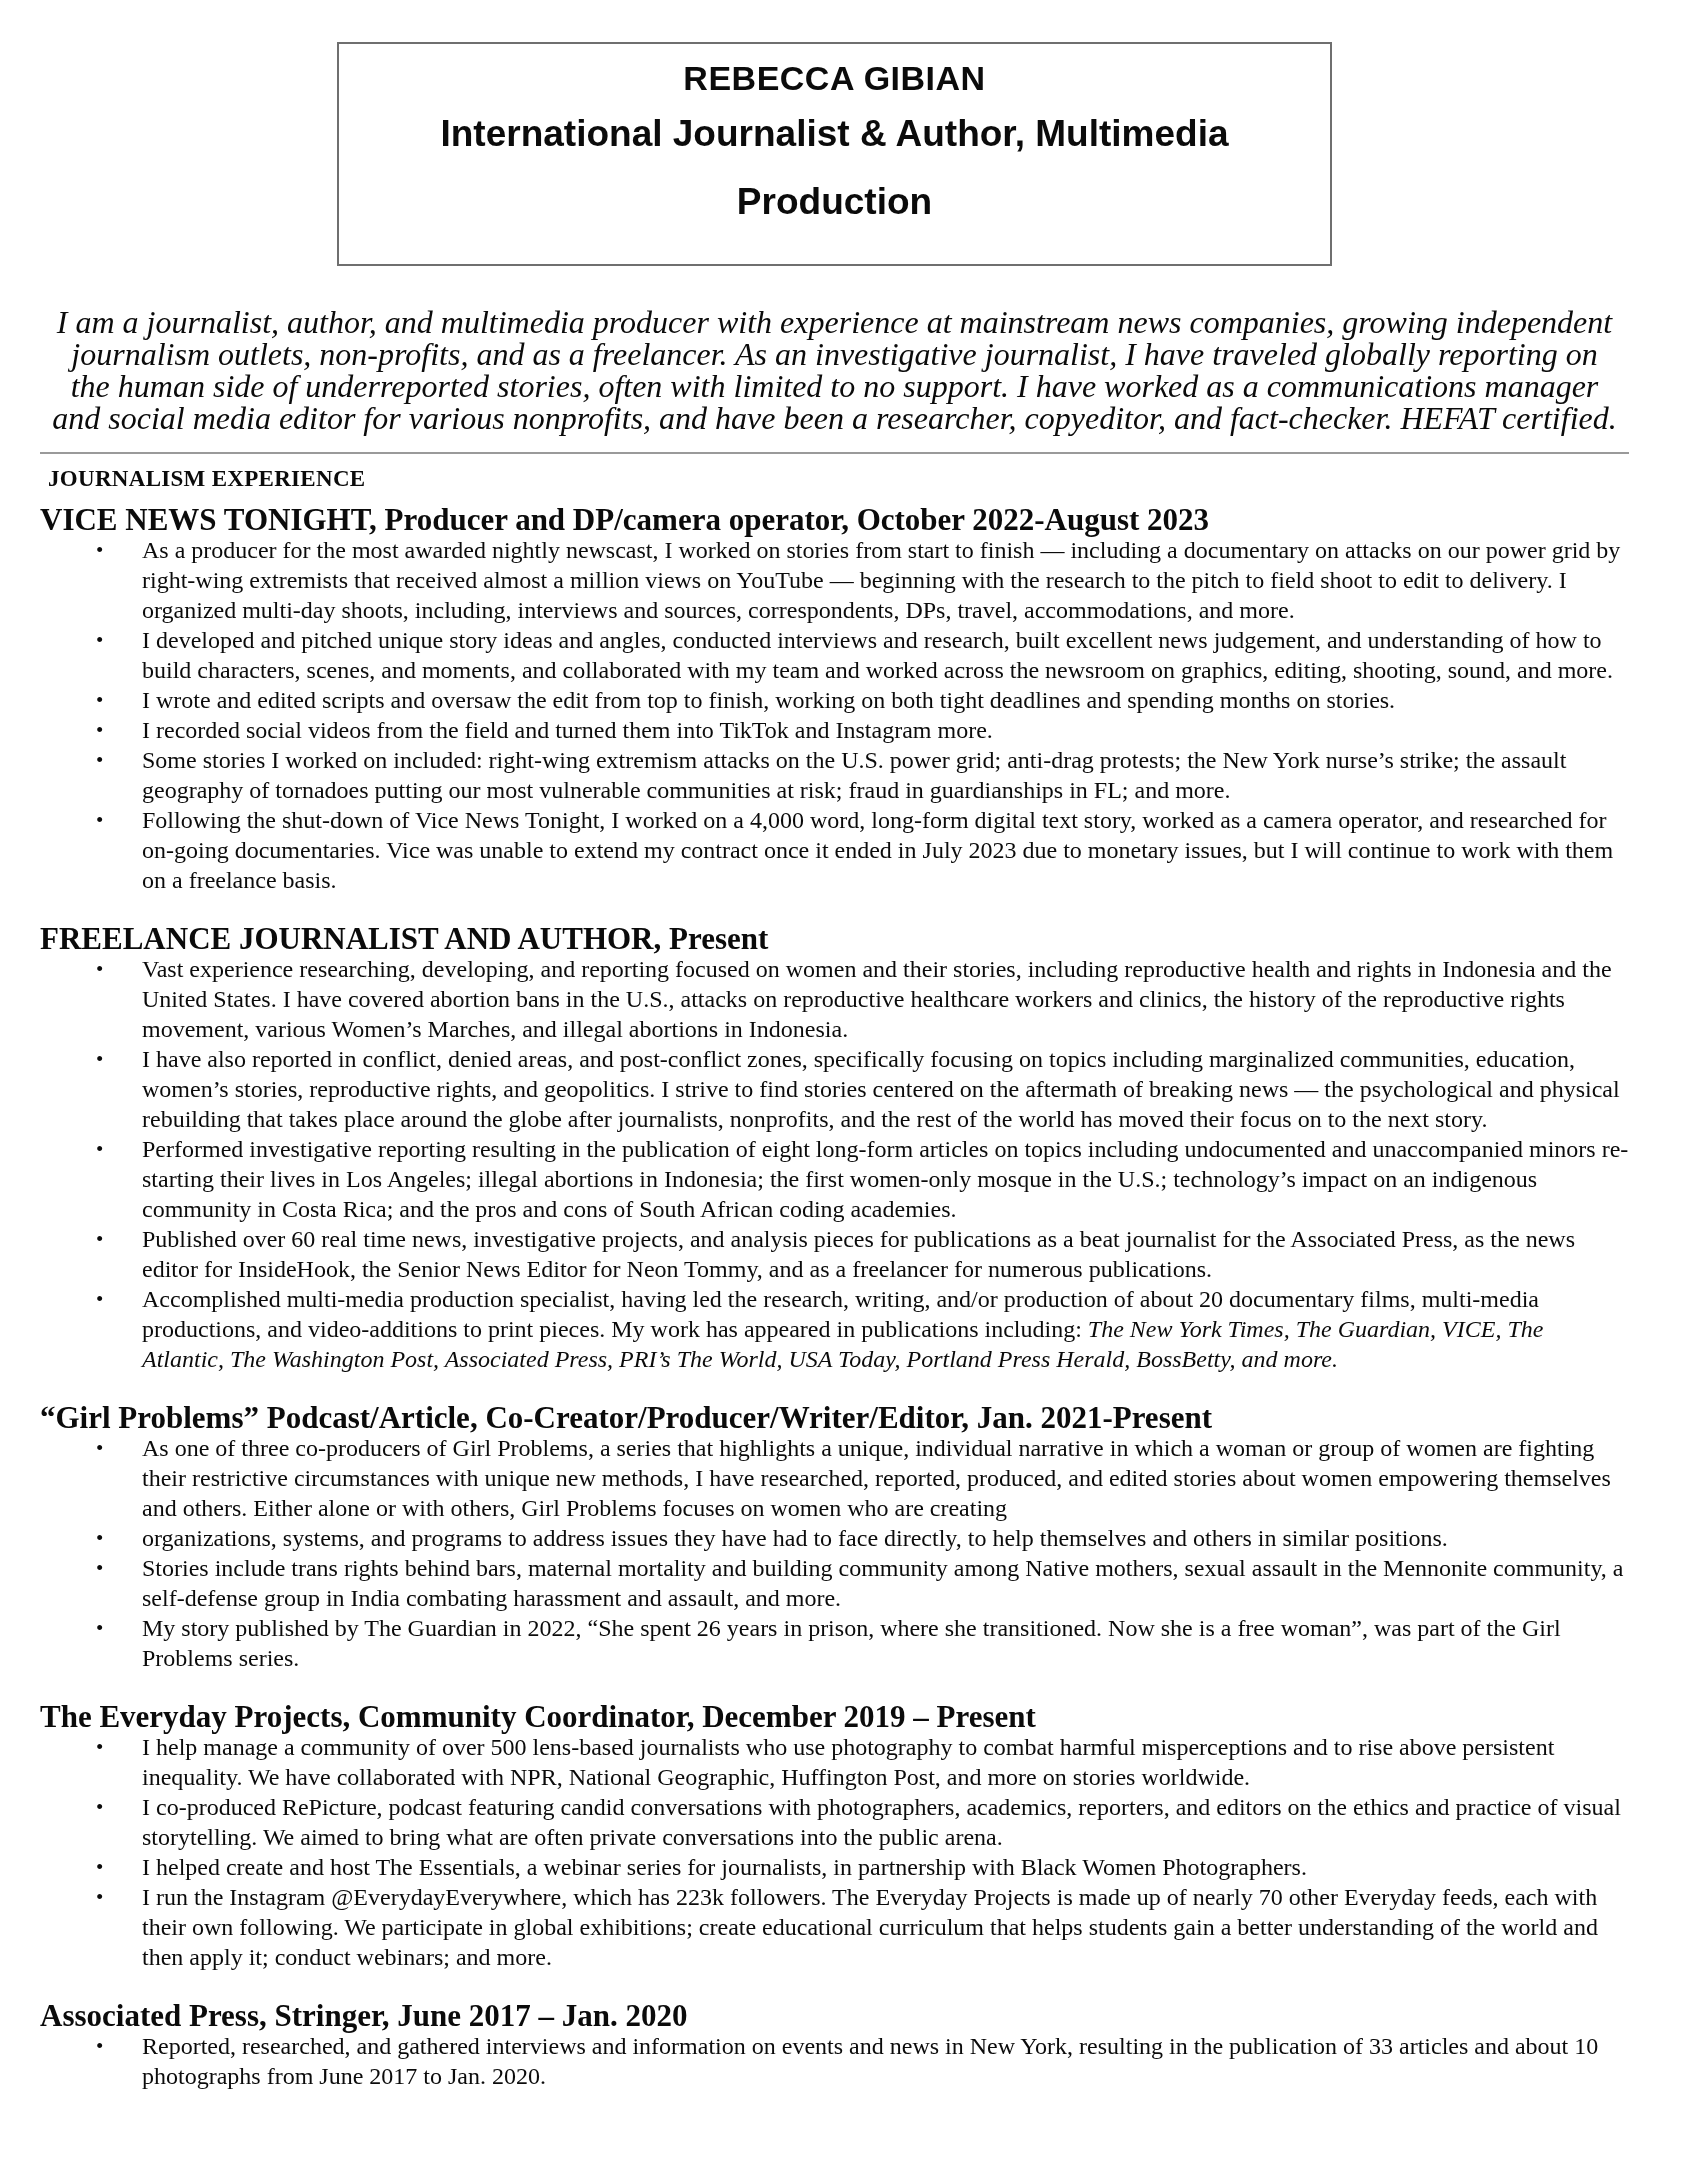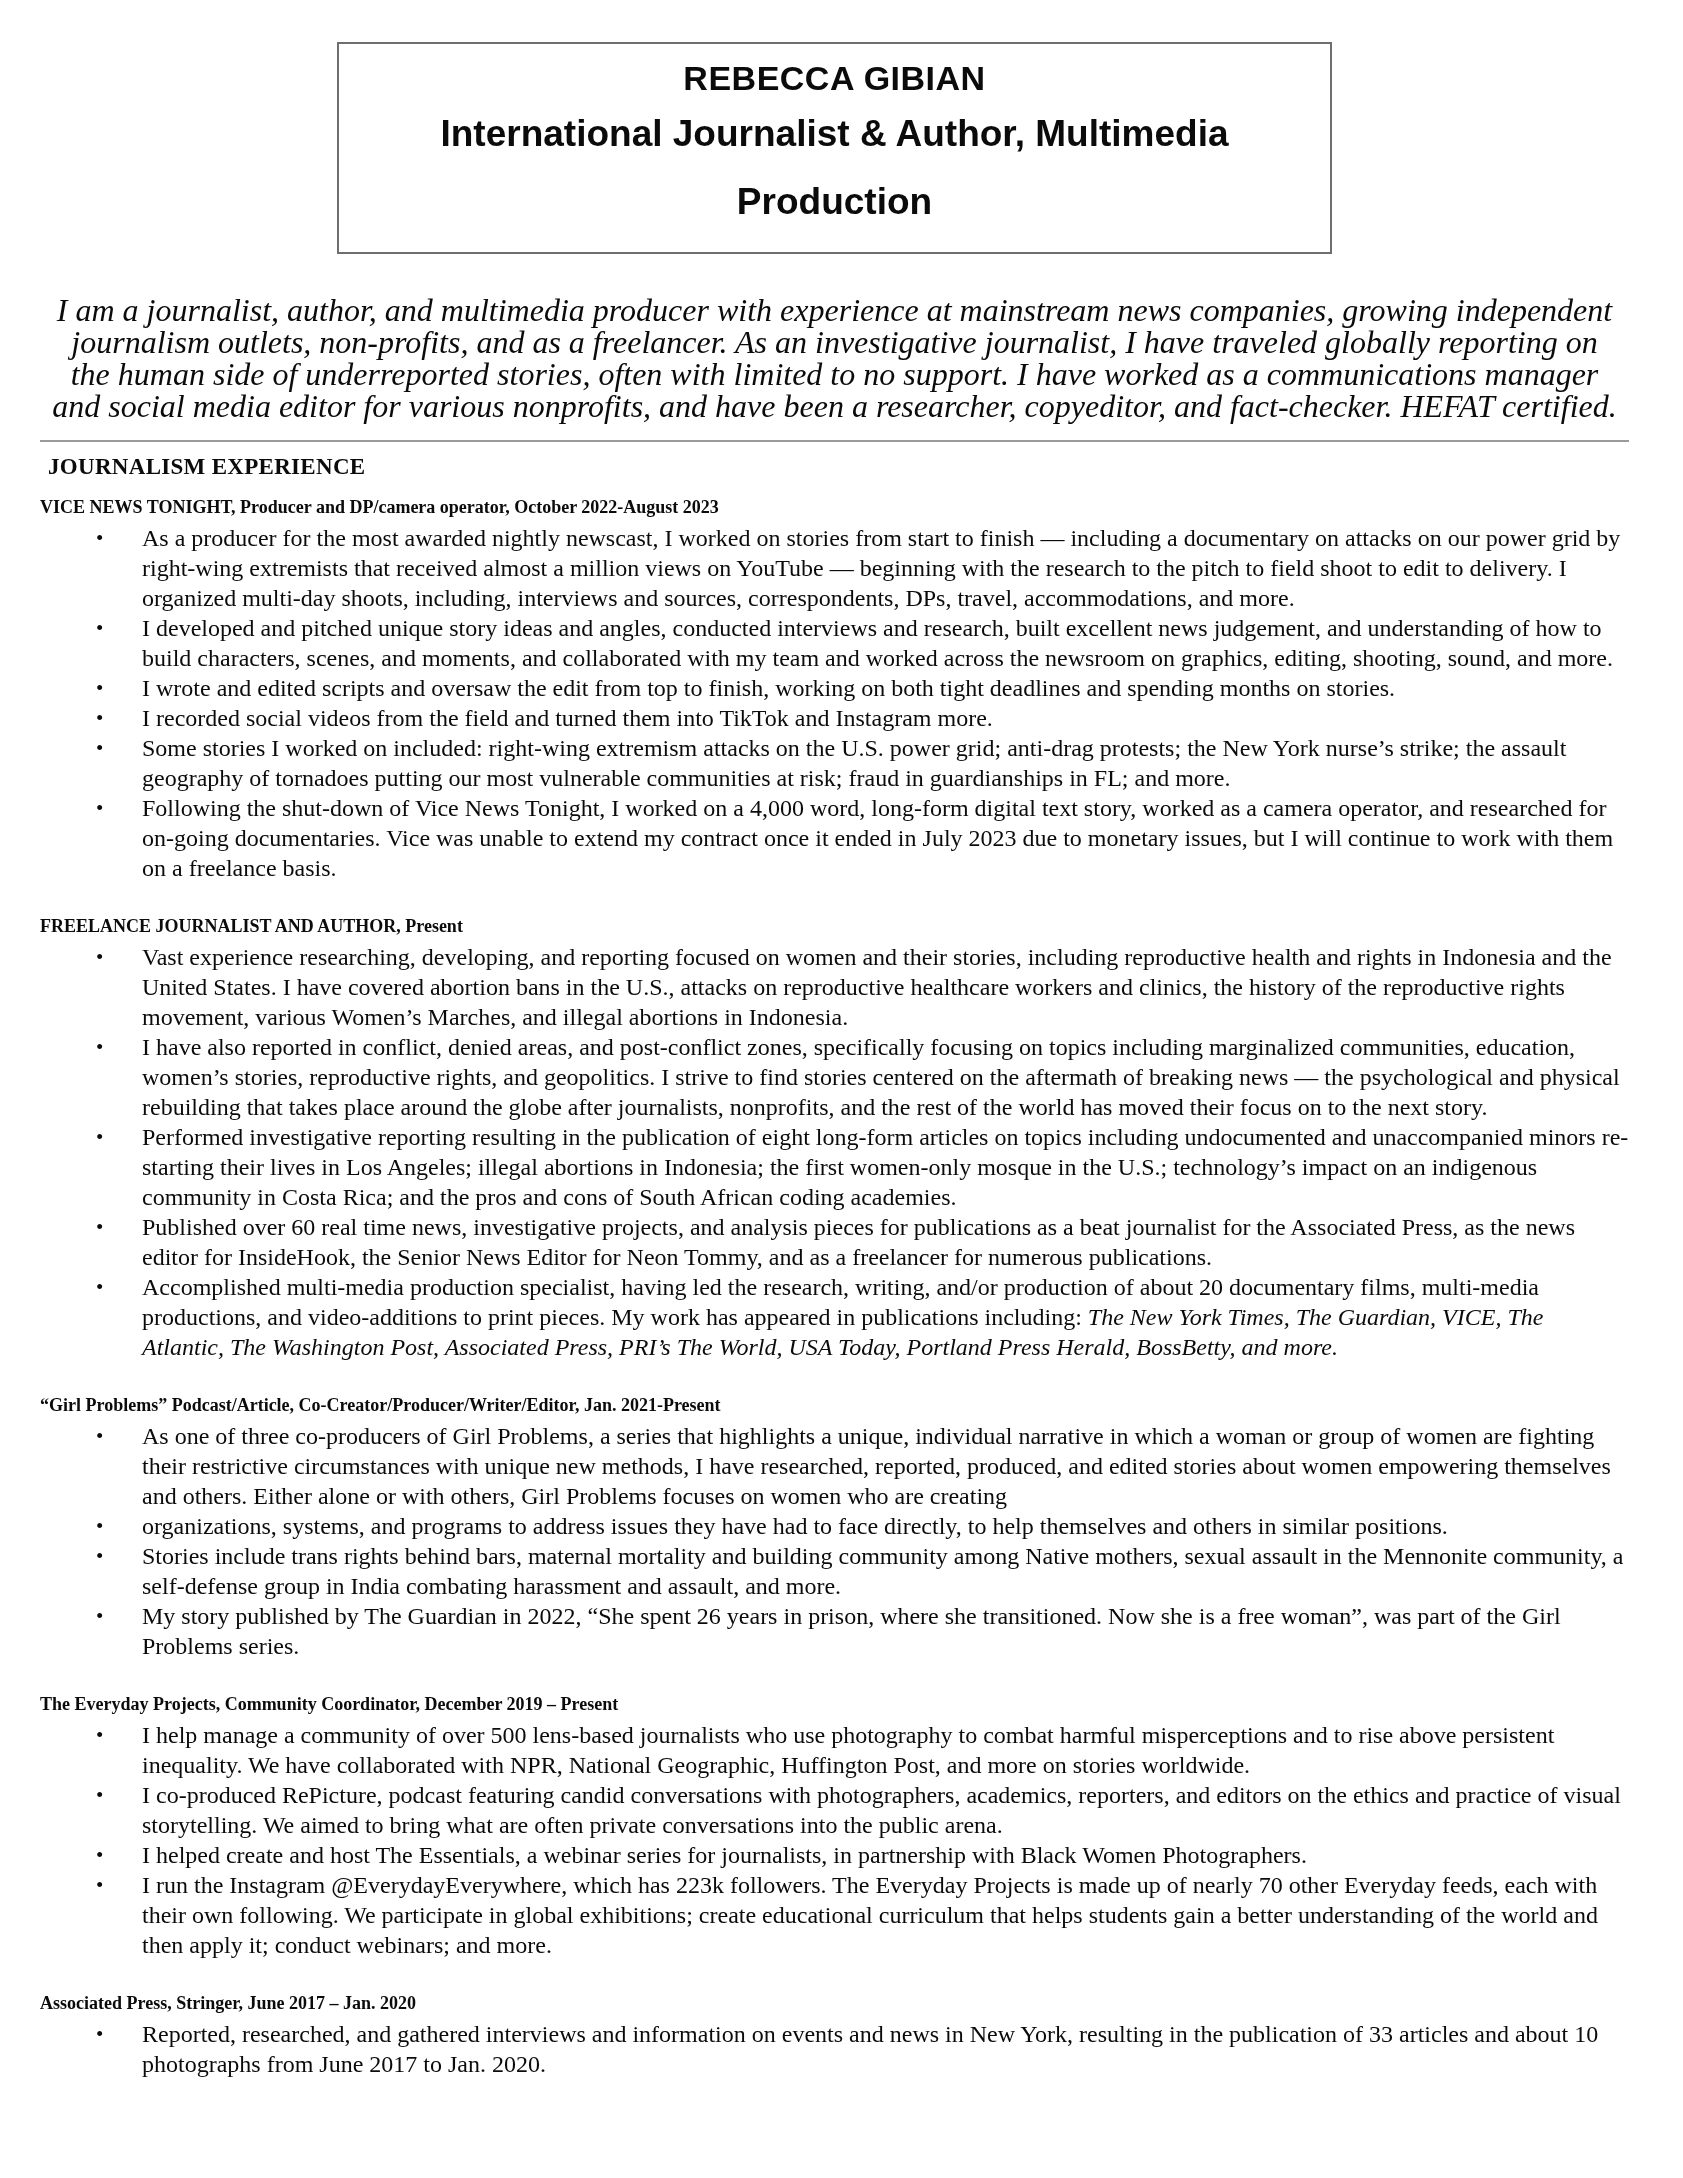"REBECCA GIBIAN" .header-box { padding: 12px 14px 16px -> 12px 14px 28px }
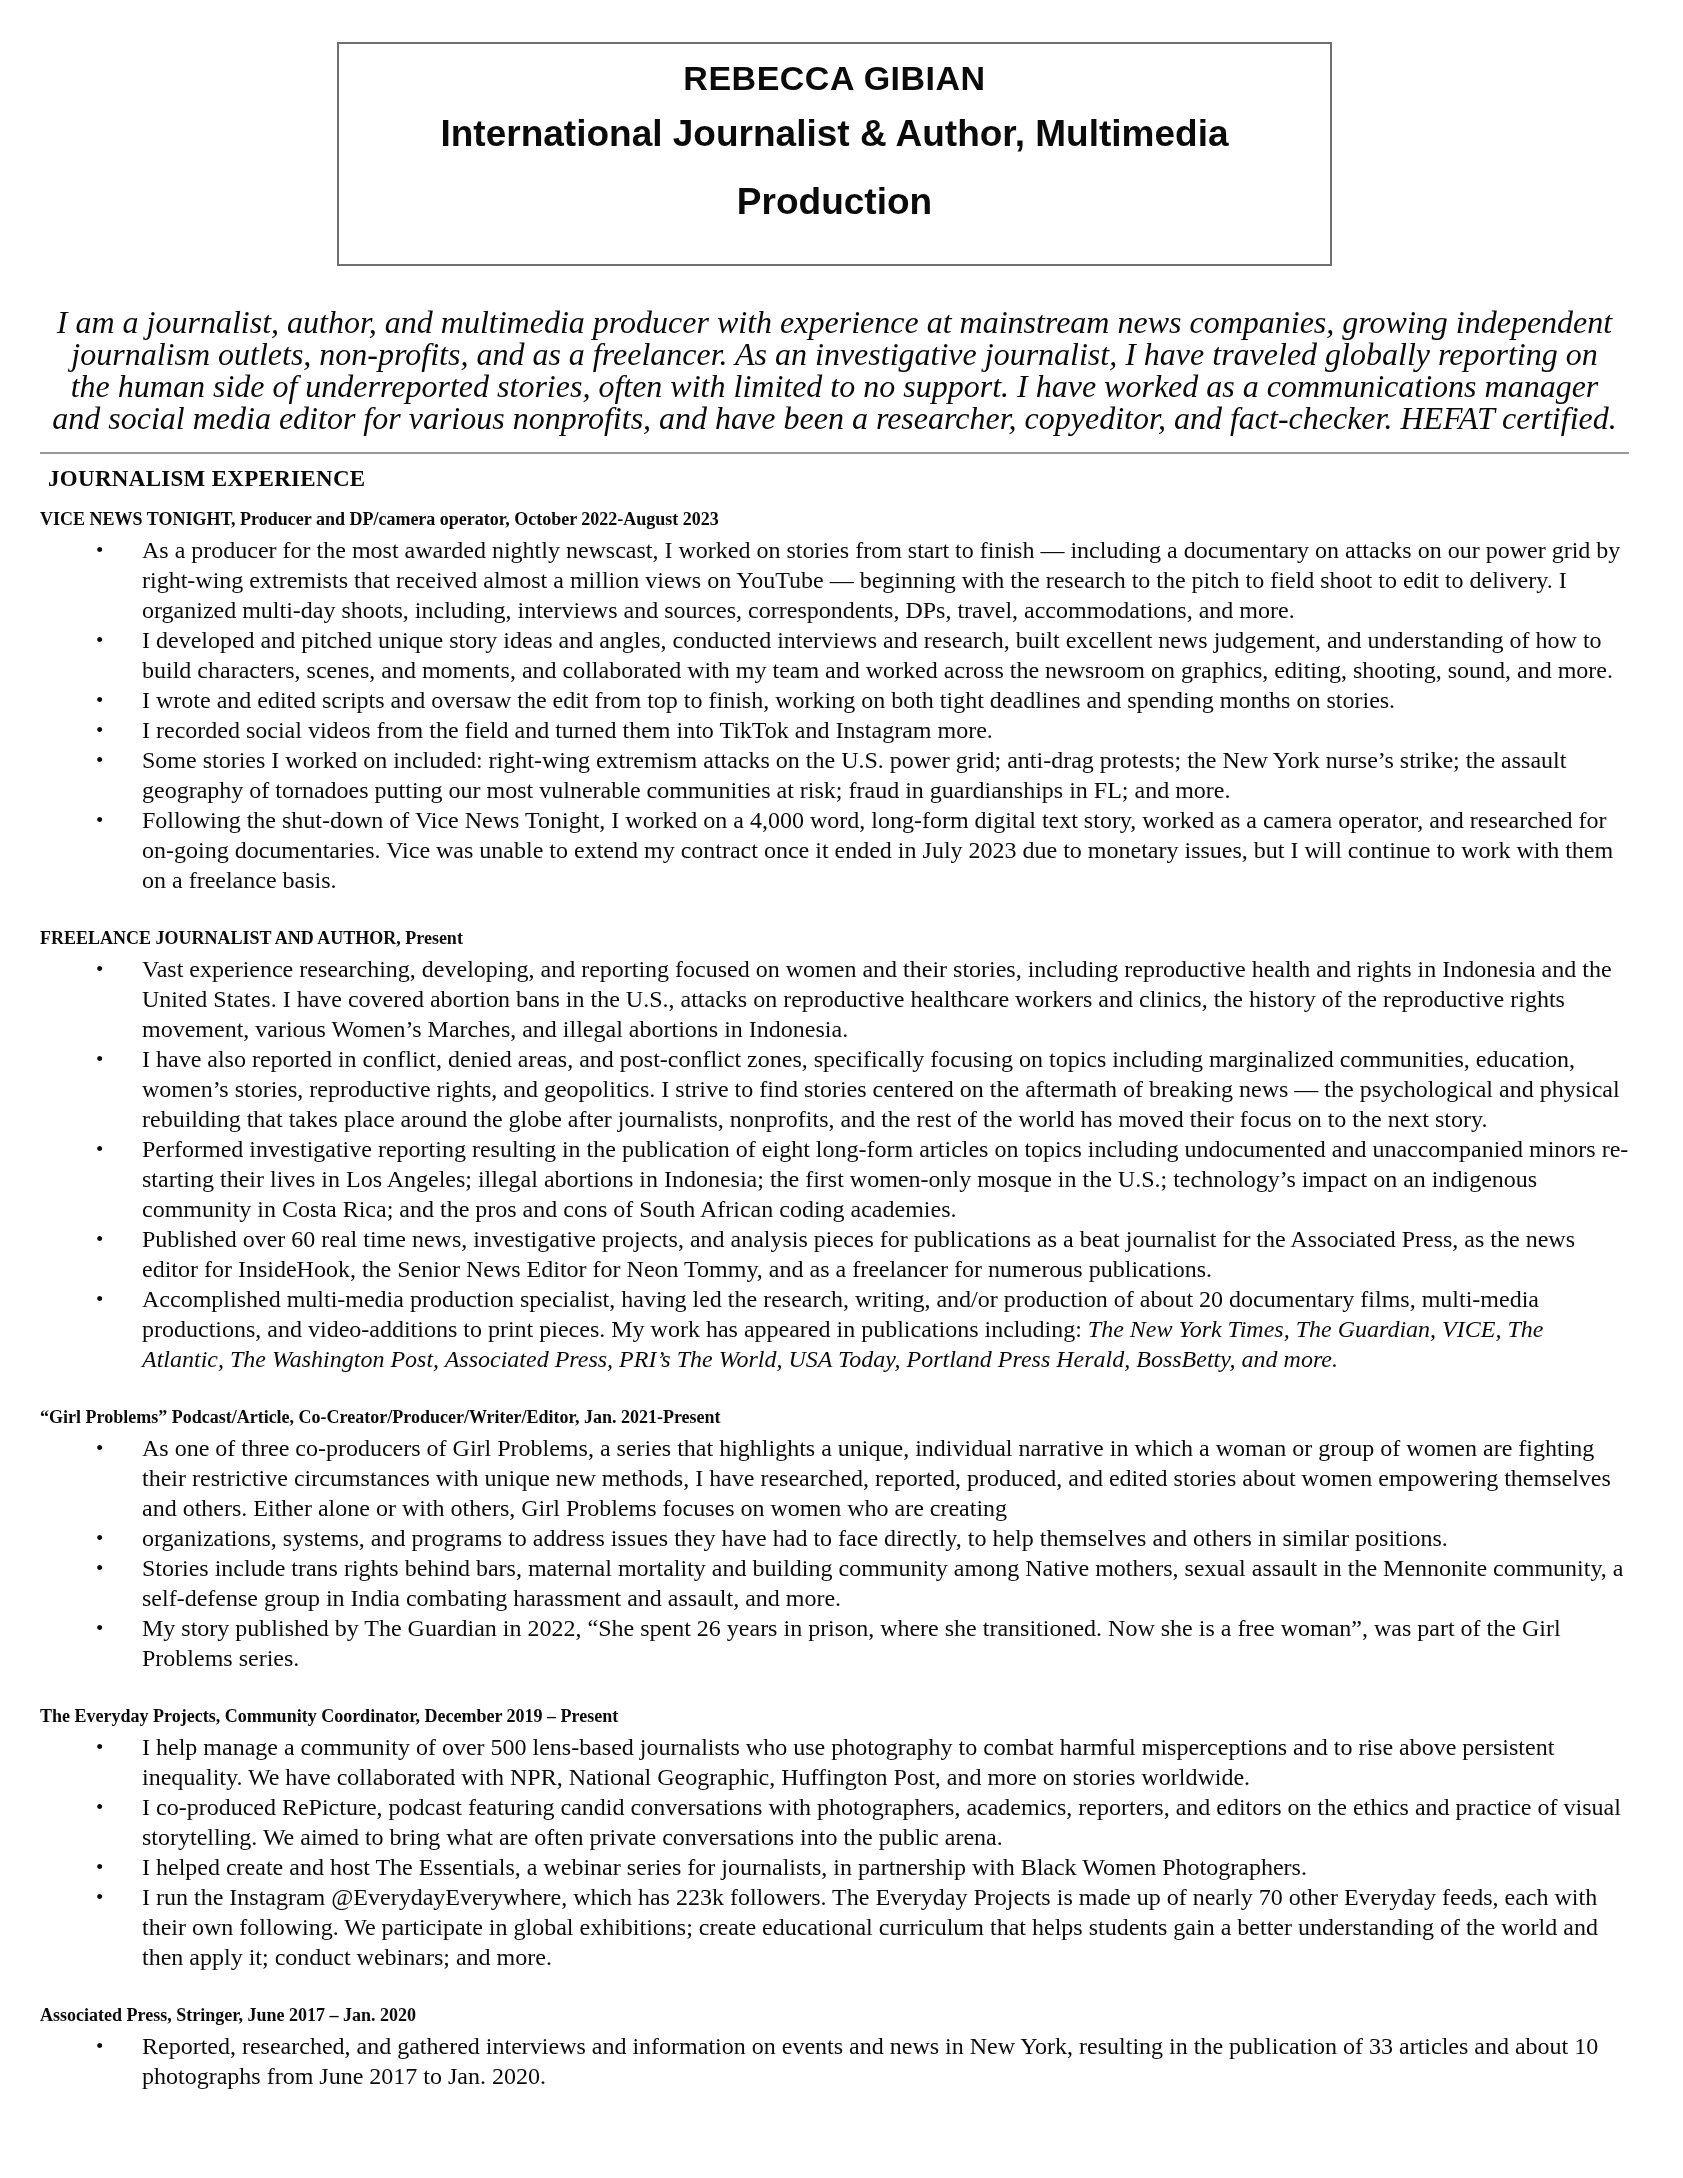"VICE NEWS TONIGHT, Producer and" .job-title { font-size: 18px -> 31px }
